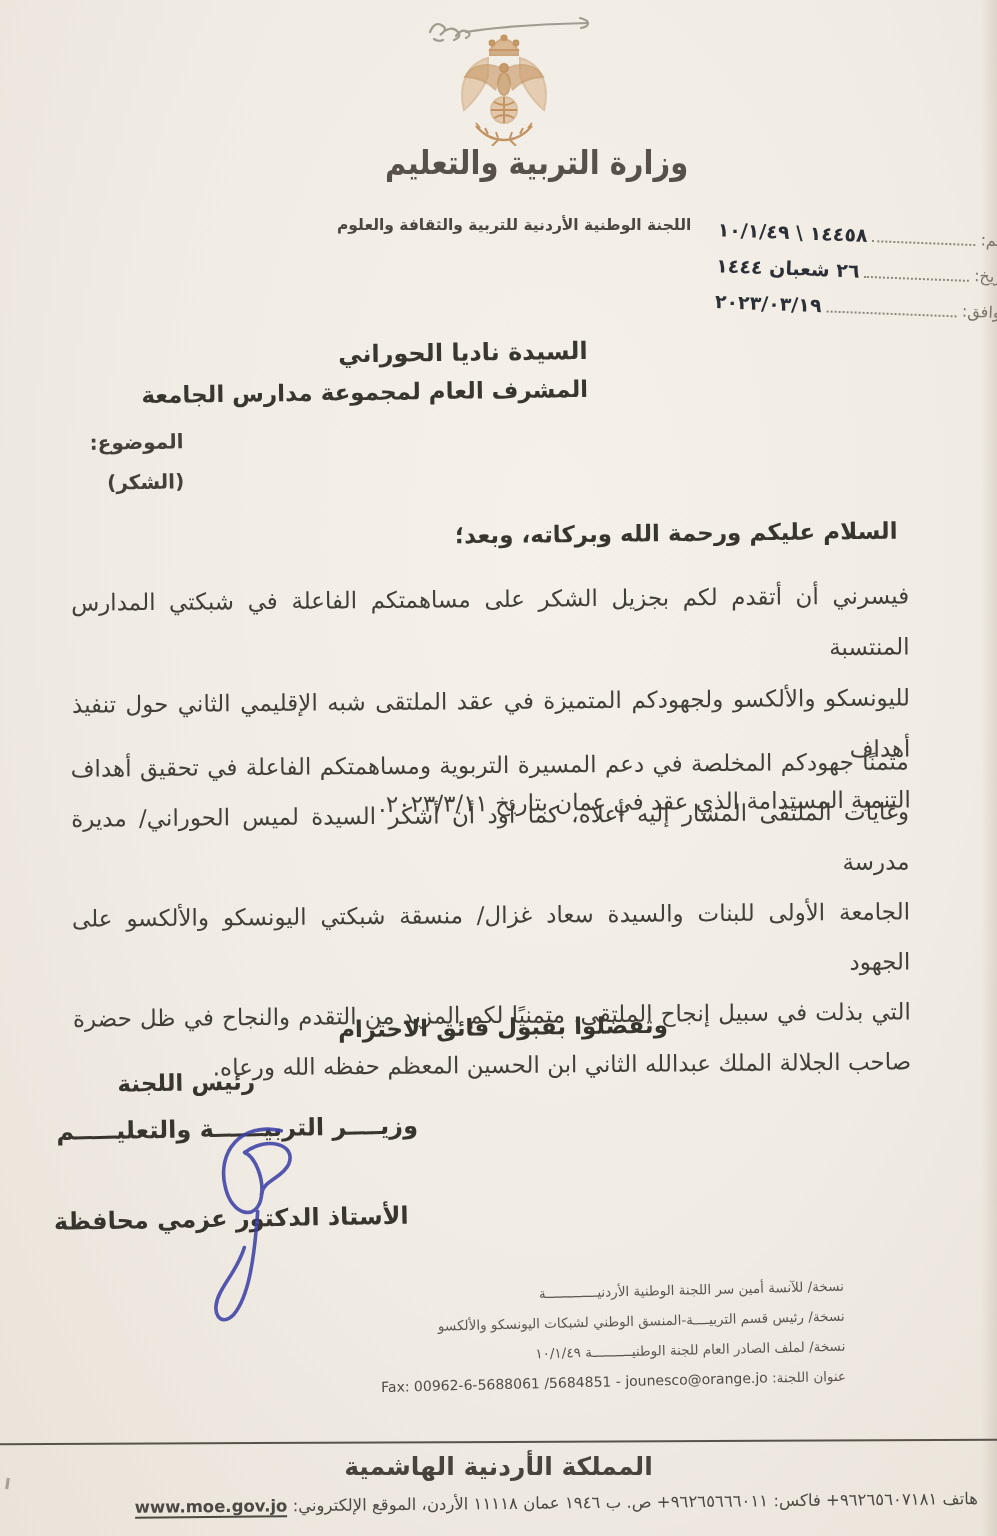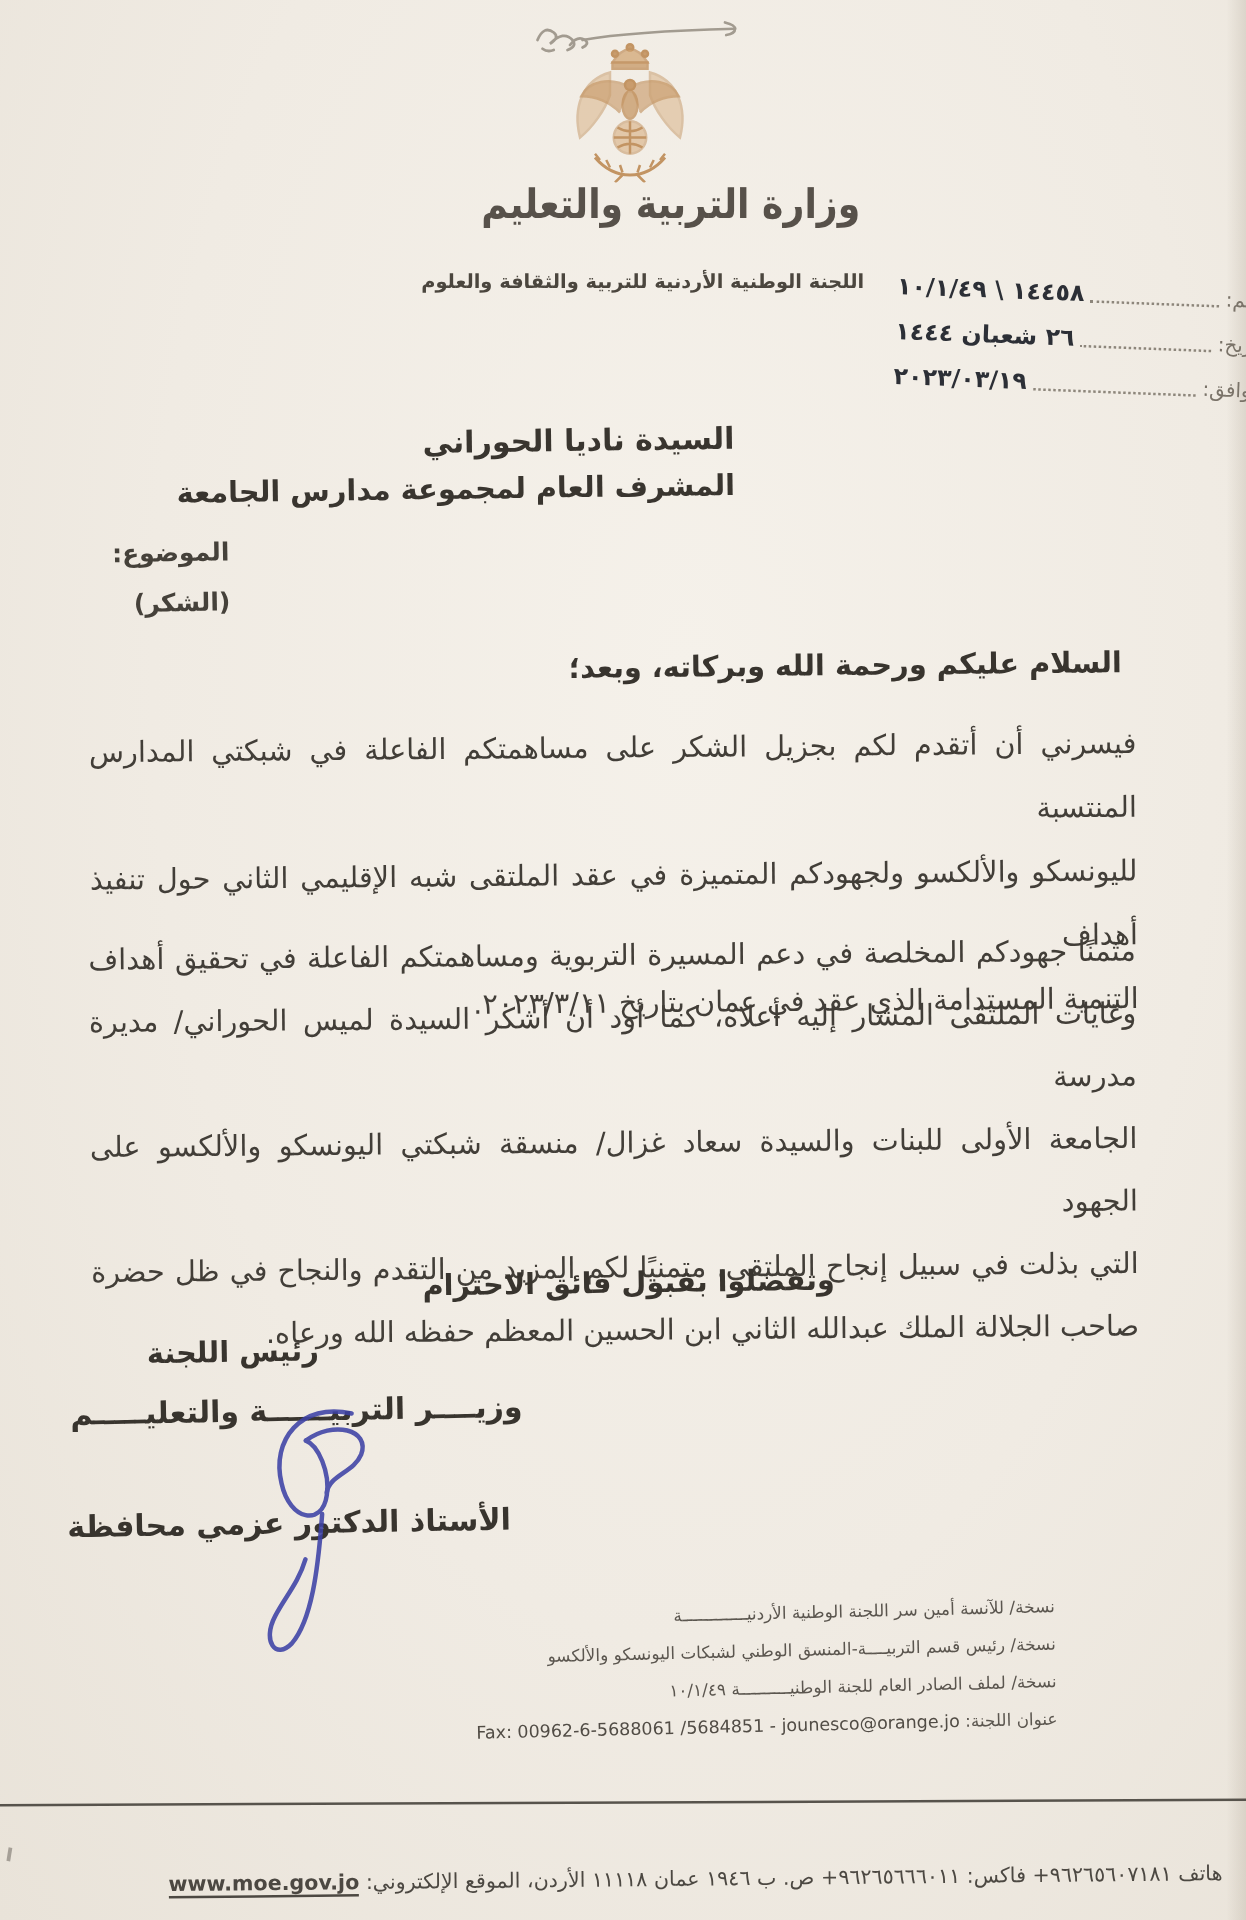"المملكة الأردنية الهاشمية" div.abs { html: none -> <div>المملكة الأردنية الهاشمية</div> }
